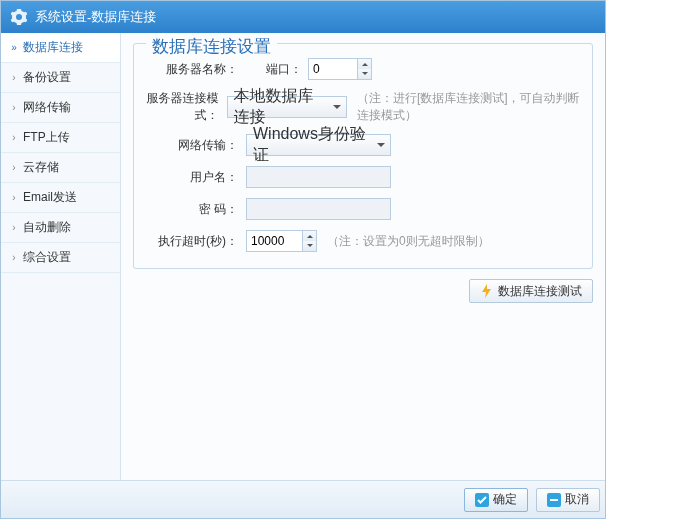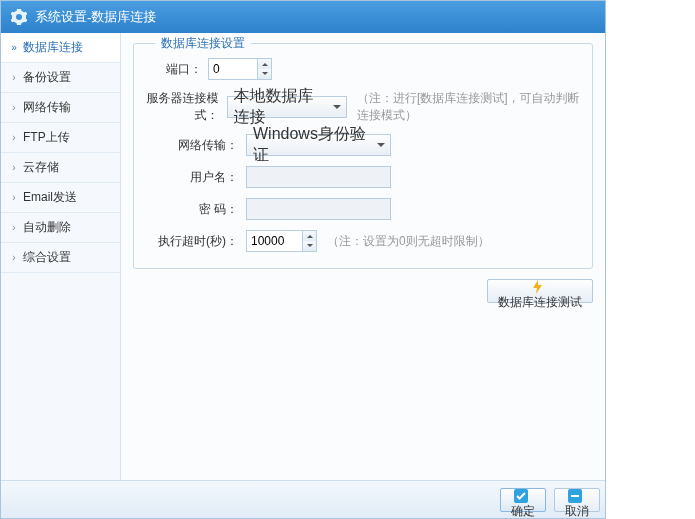"数据库连接设置" .legend { font-size: 12px -> 17px; margin-left: 9px -> none }
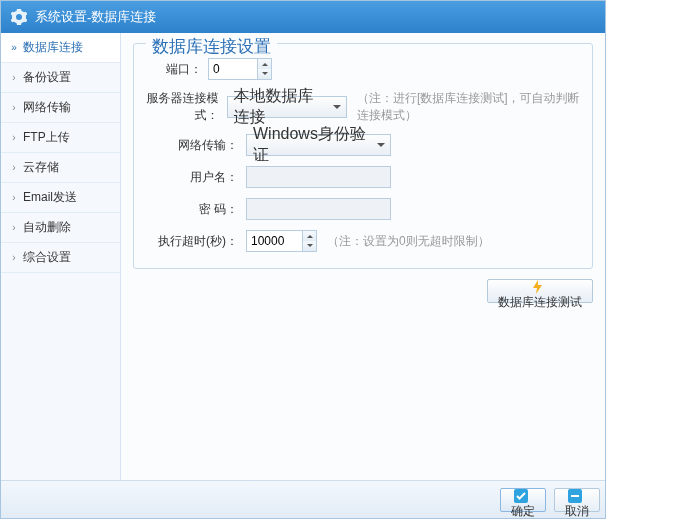"服务器名称：" div.label { html: none -> <div>服务器名称：</div> }
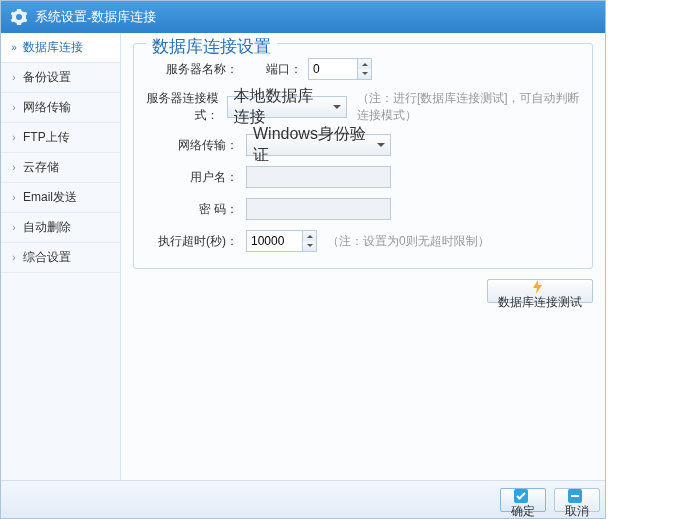"数据库连接测试" .btn { flex-direction: column -> none }
